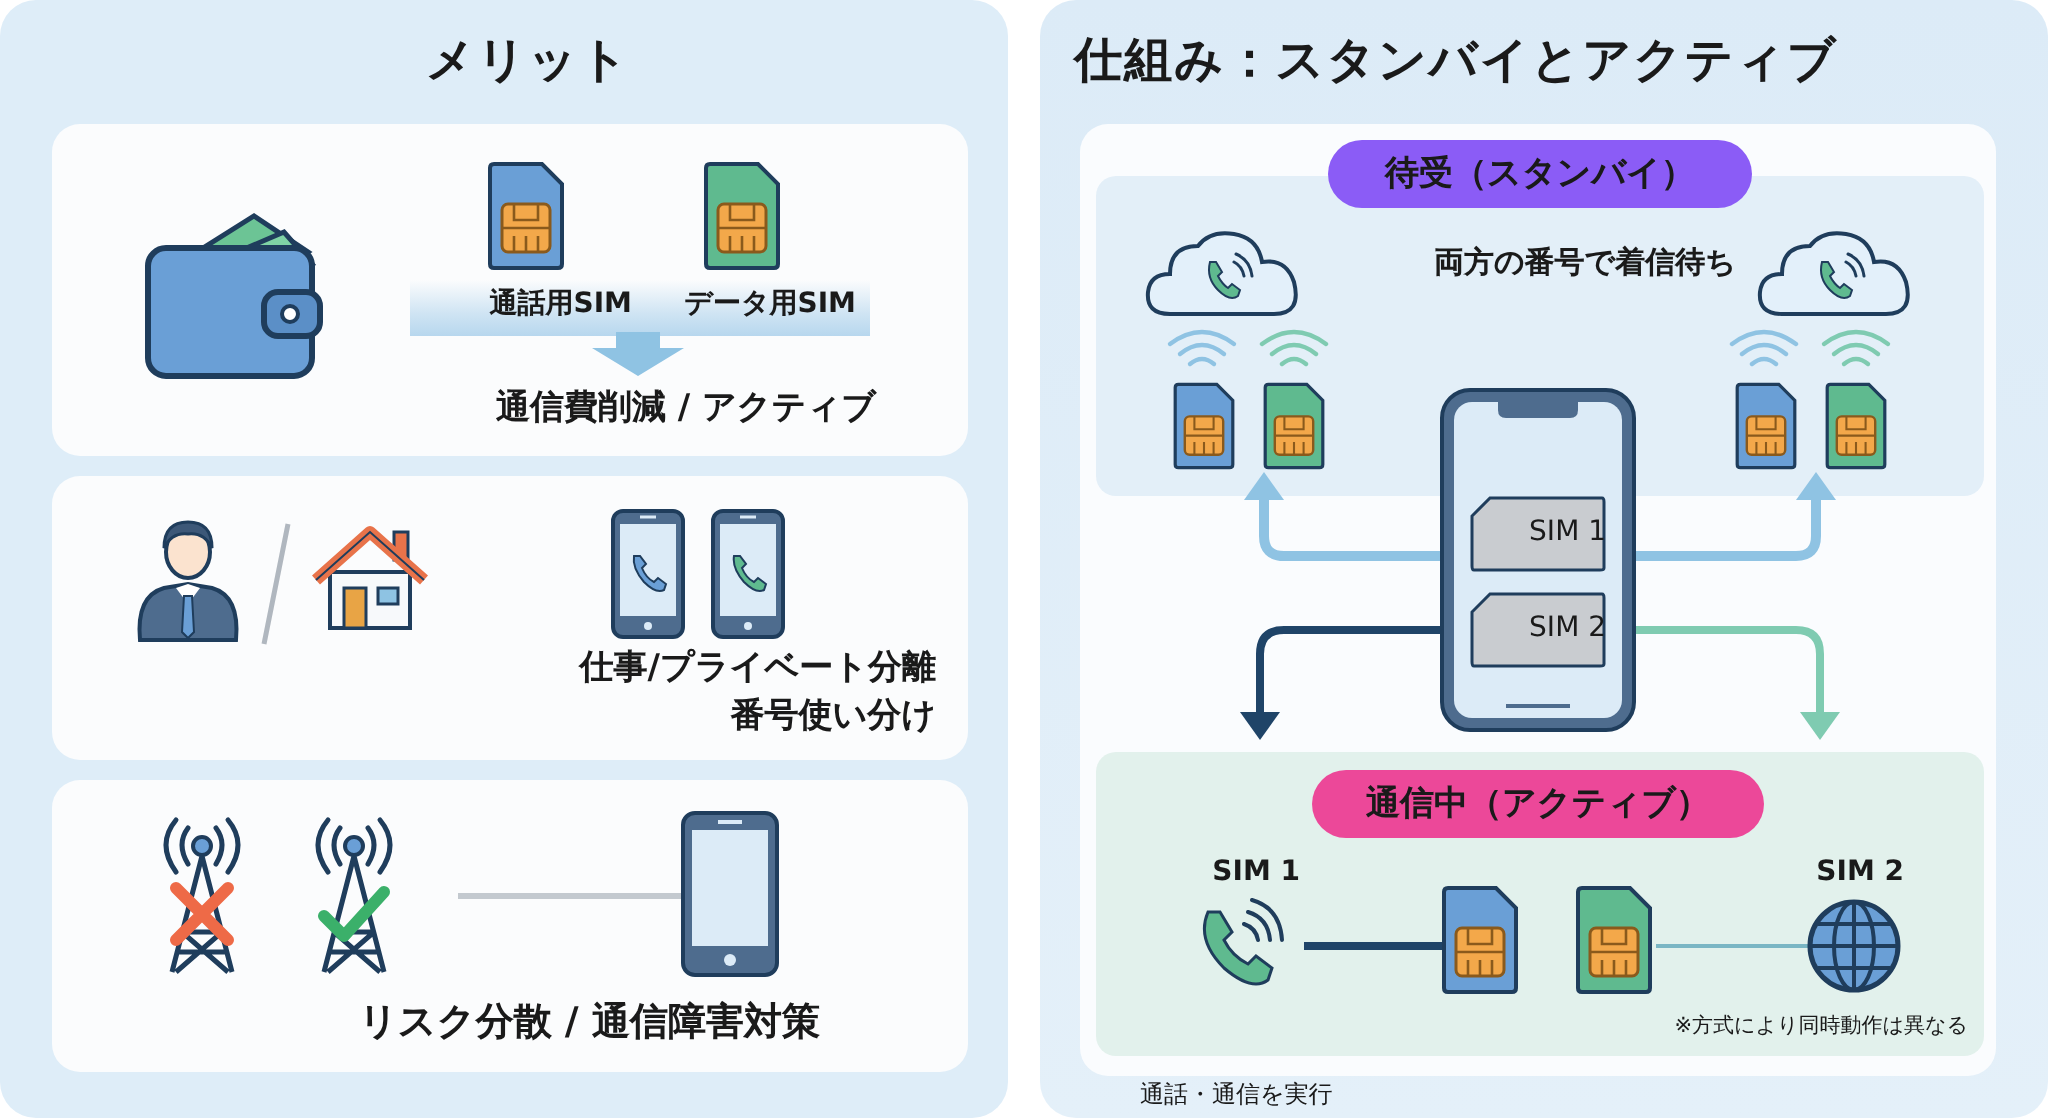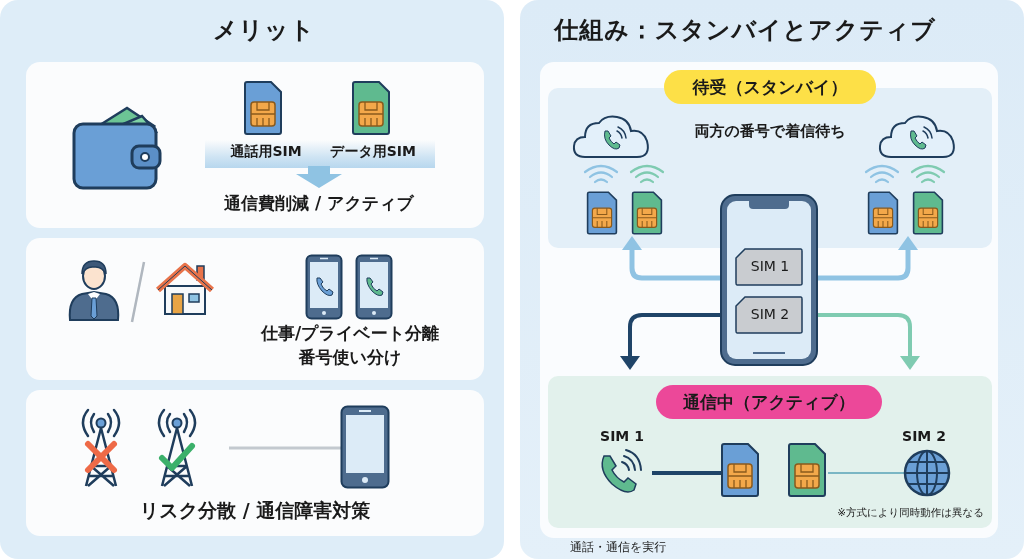"仕組み：スタンバイとアクティブ" div.panel-title { left: 531px -> 514px }
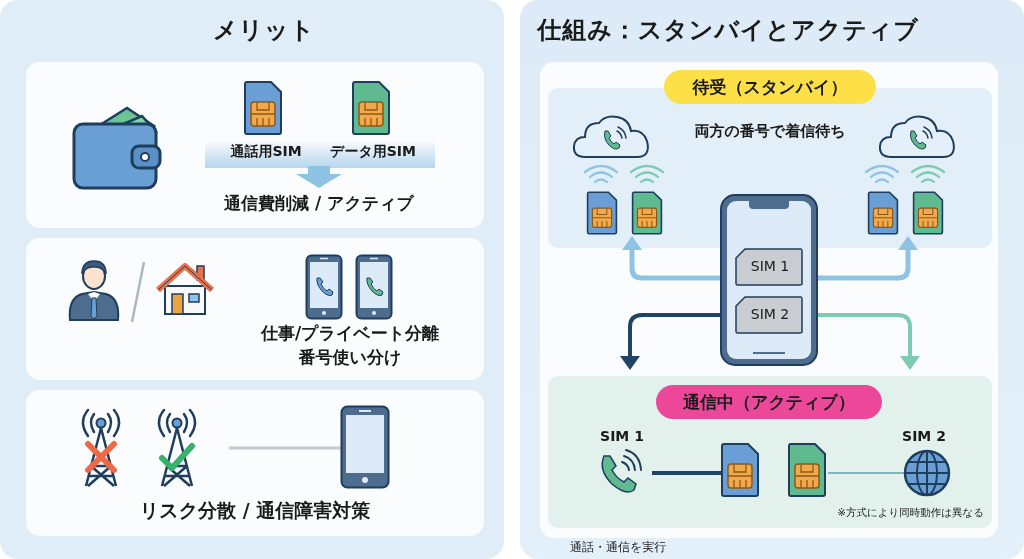"待受（スタンバイ）" .pill-standby { background: #fde047 -> #8b5cf6 }
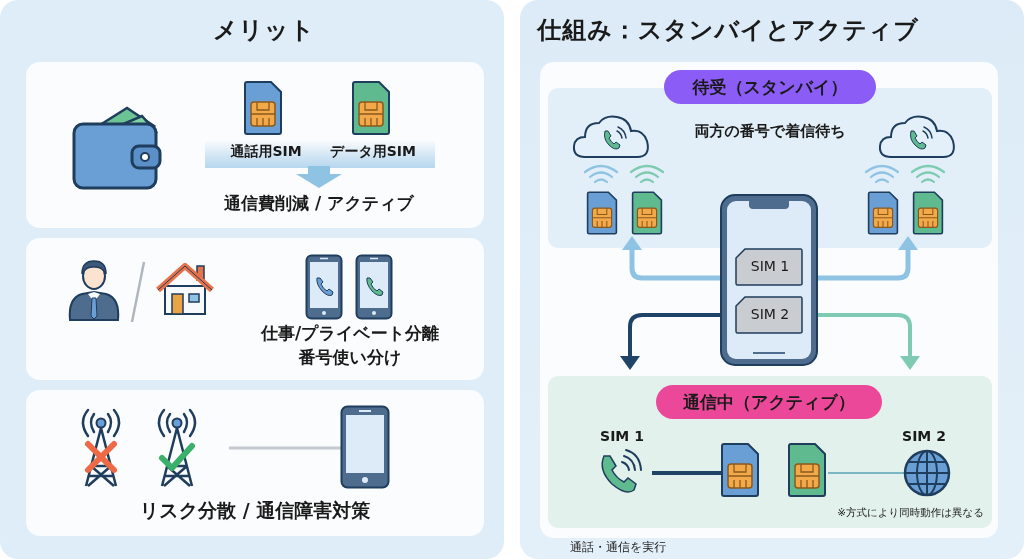"両方の番号で着信待ち" .label { text-align: center -> right }
